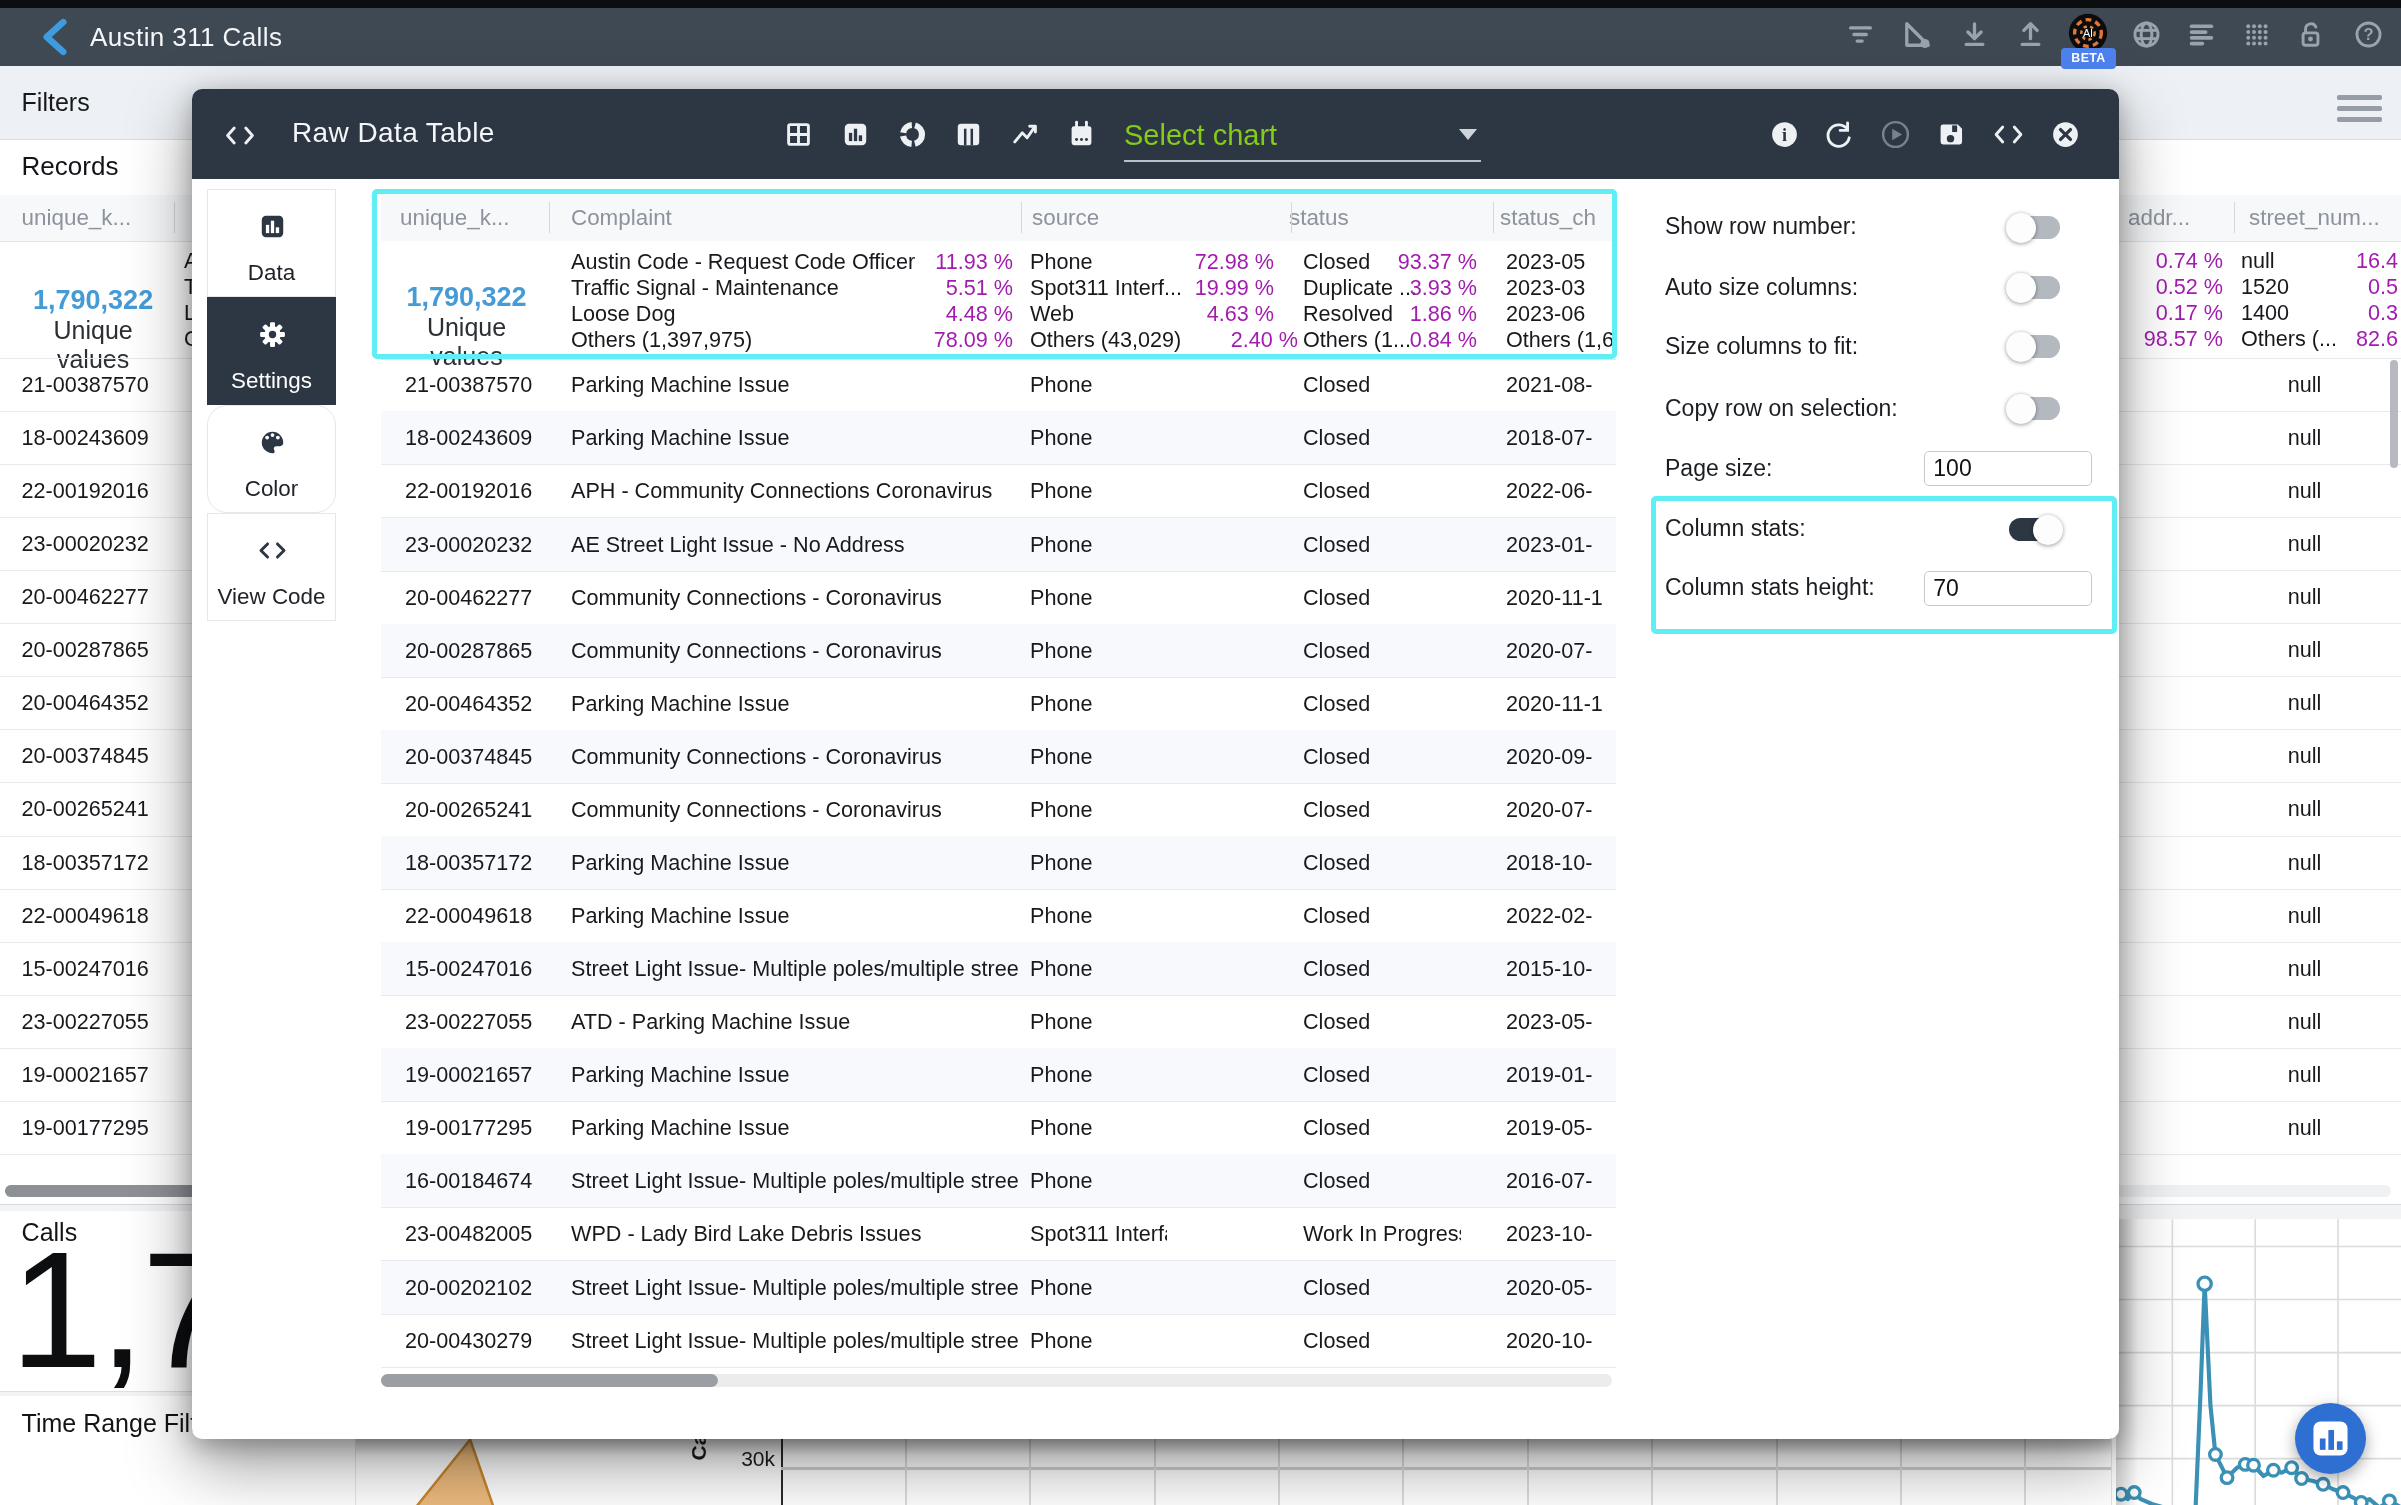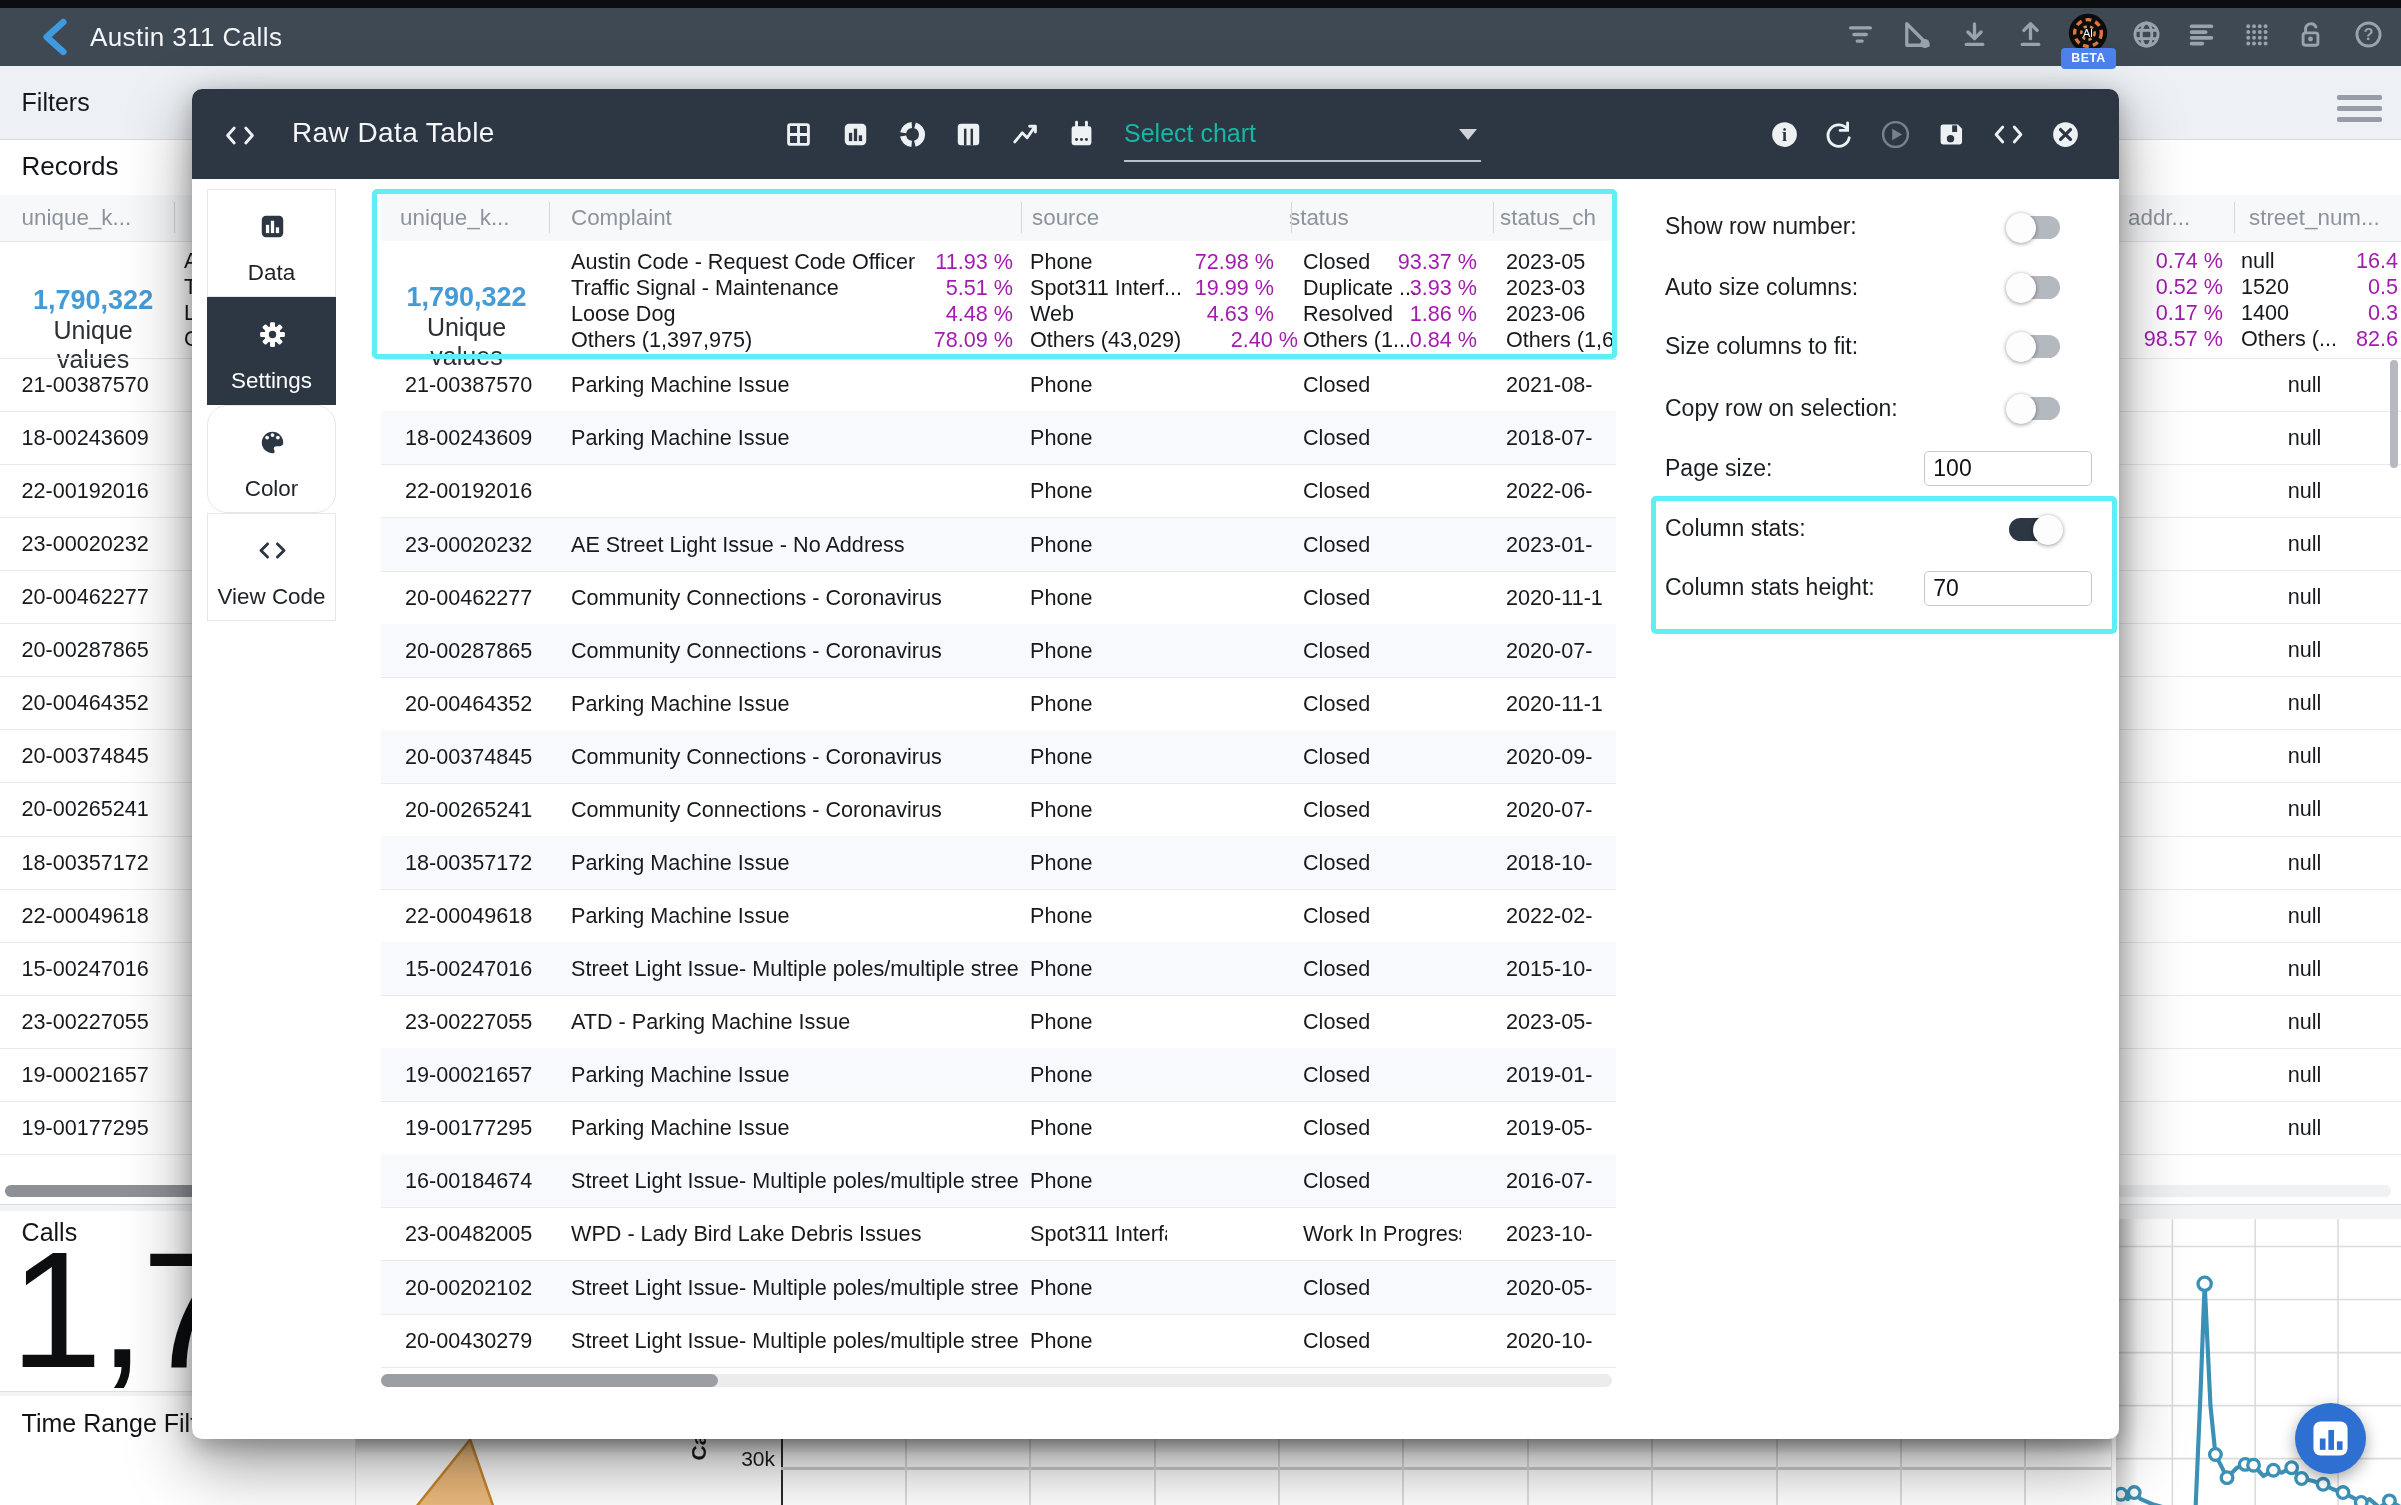"Select chart" .selchart { color: #14b8a6 -> #84cc16; font-size: 25px -> 29px }
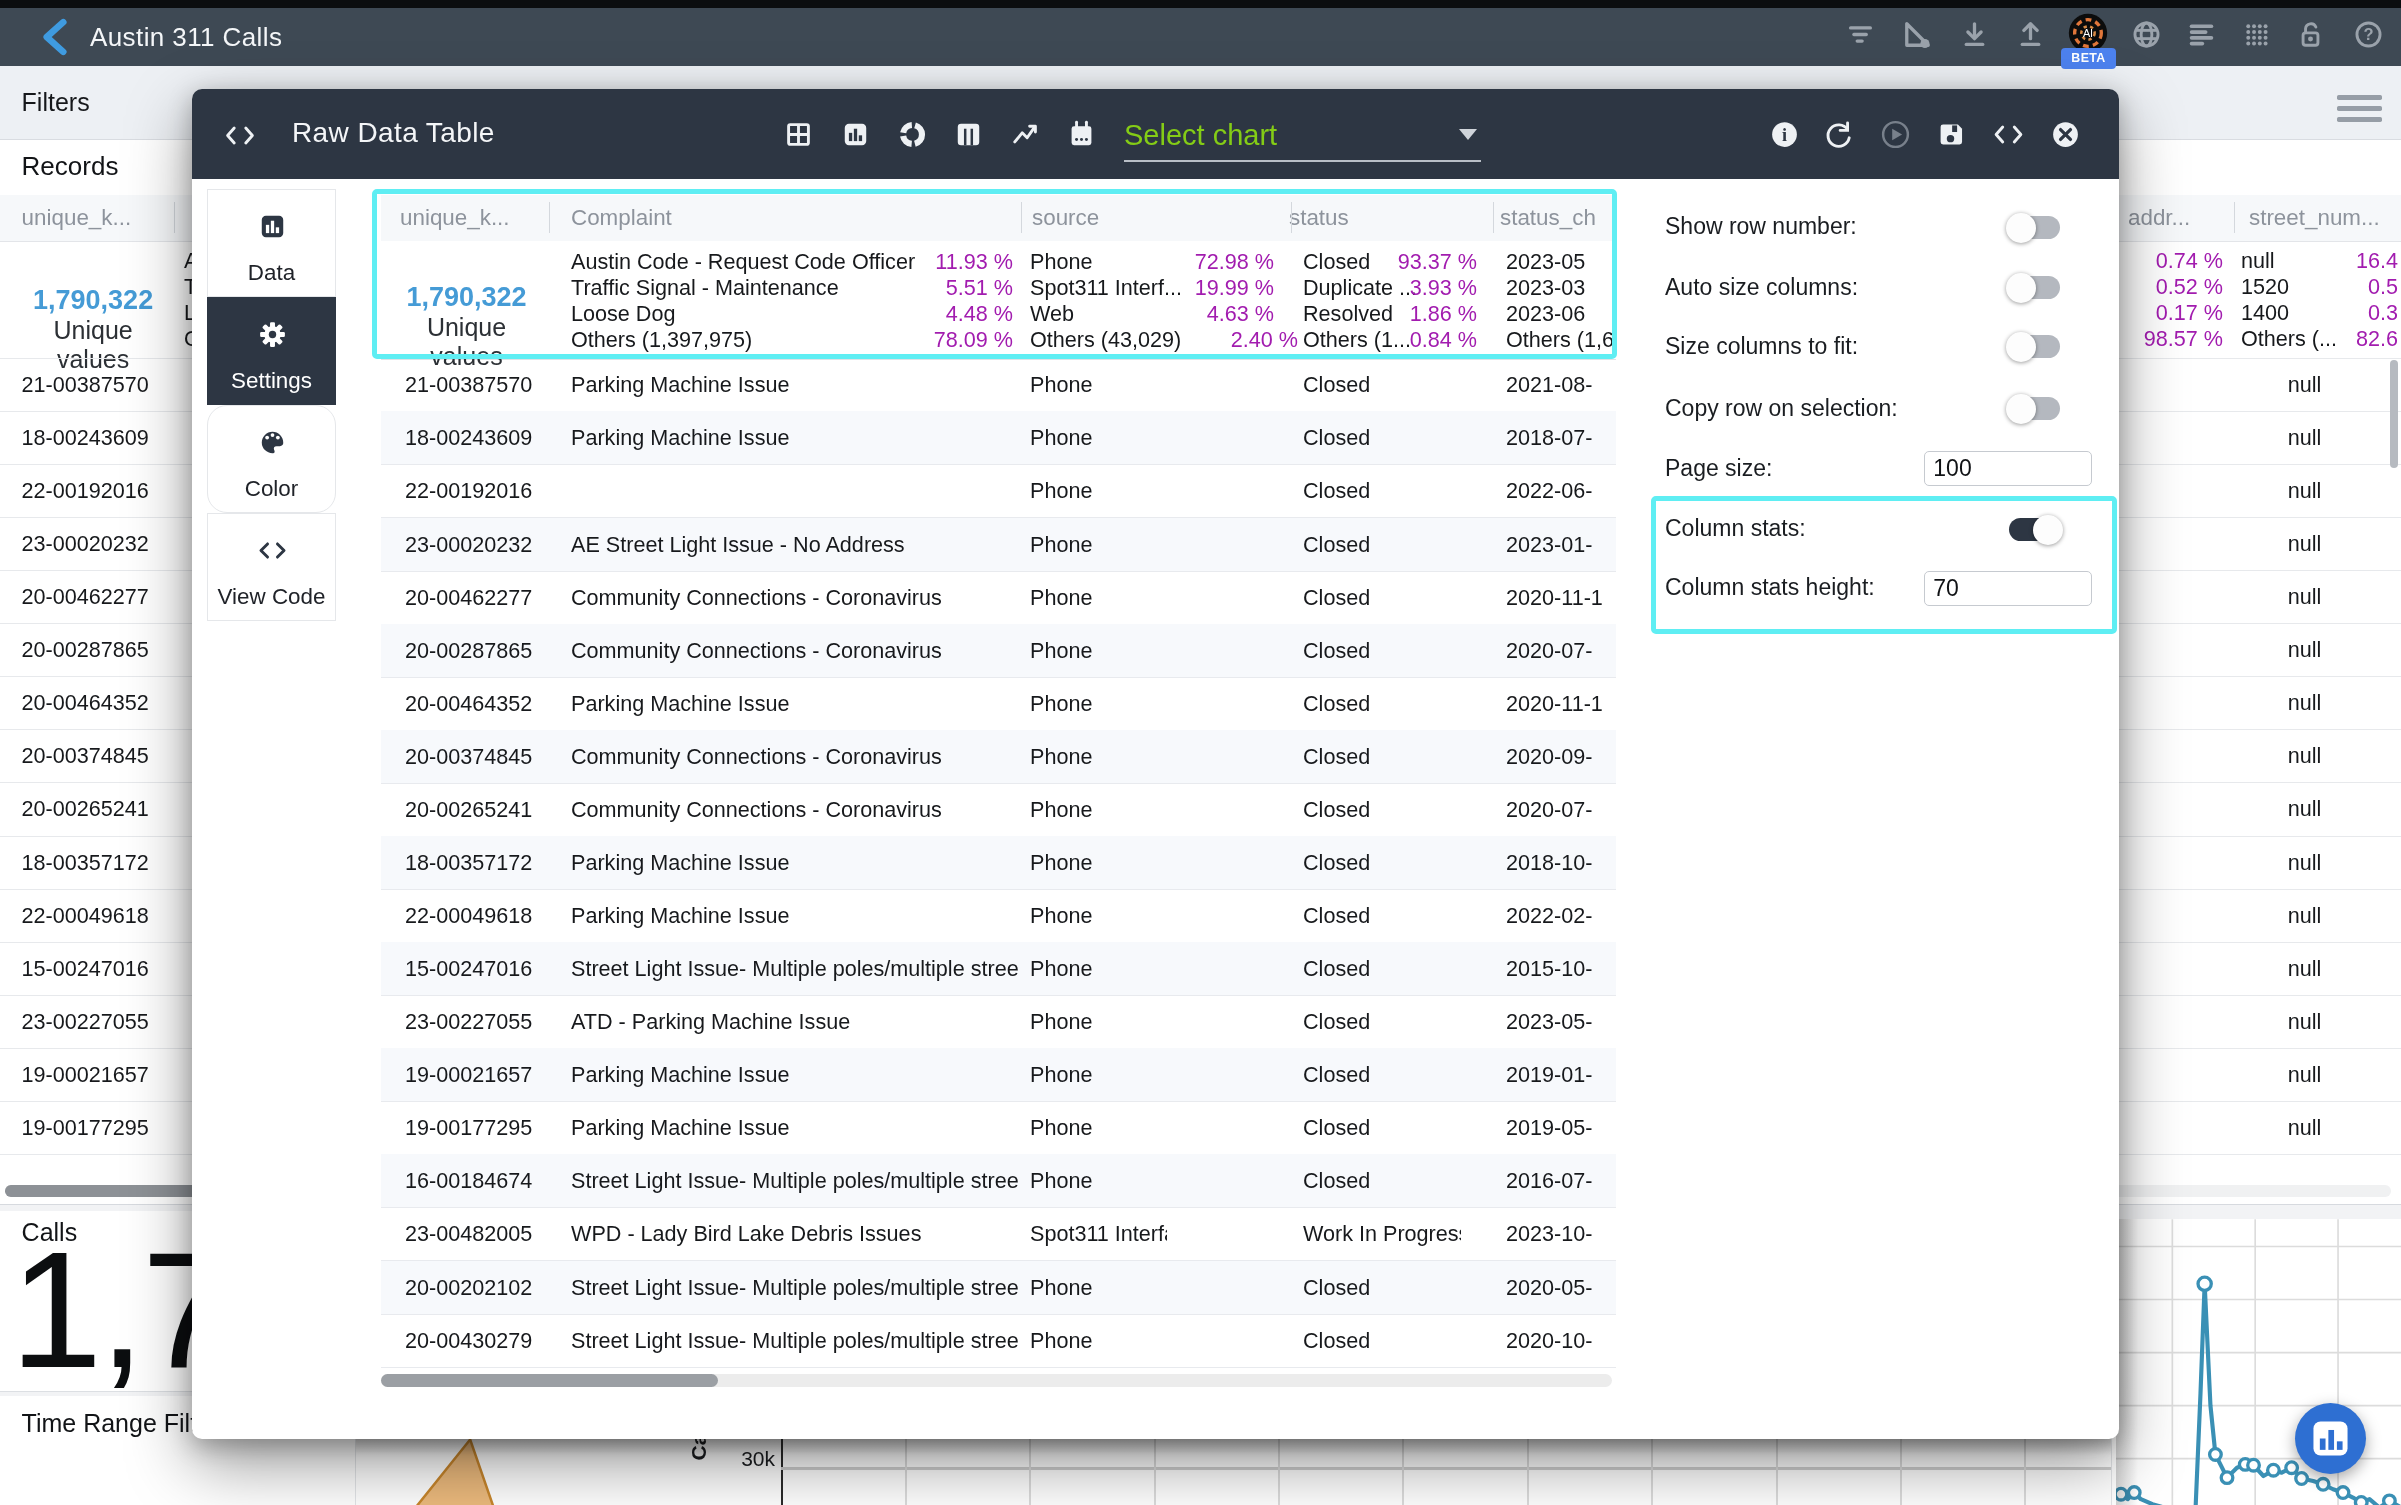"APH - Community Connections Coronavirus" div.tc { html: none -> <div>APH - Community Connections Coronavirus</div> }
